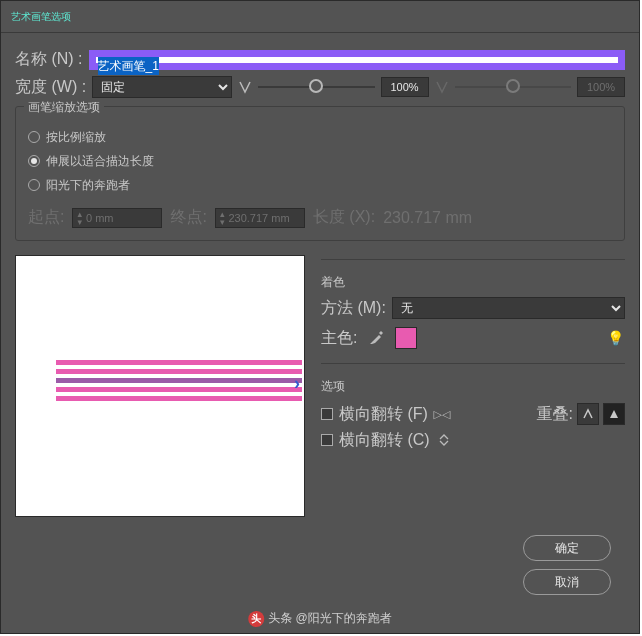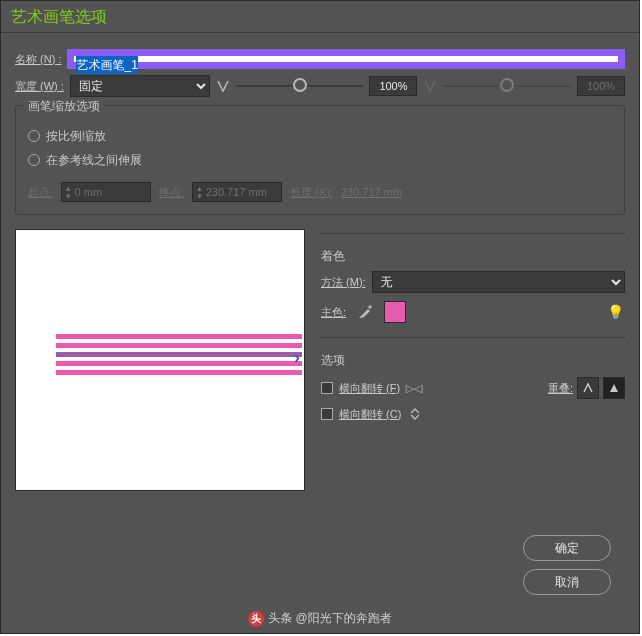"艺术画笔选项" .titlebar { color: #84cc16 -> #5eead4; font-size: 16px -> 10px }
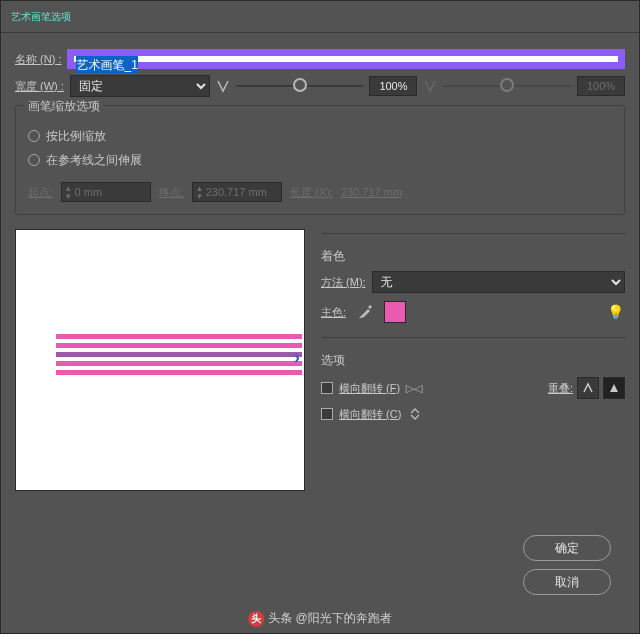"名称 (N) :" .lbl { font-size: 11px -> 16px; text-decoration: underline -> none }
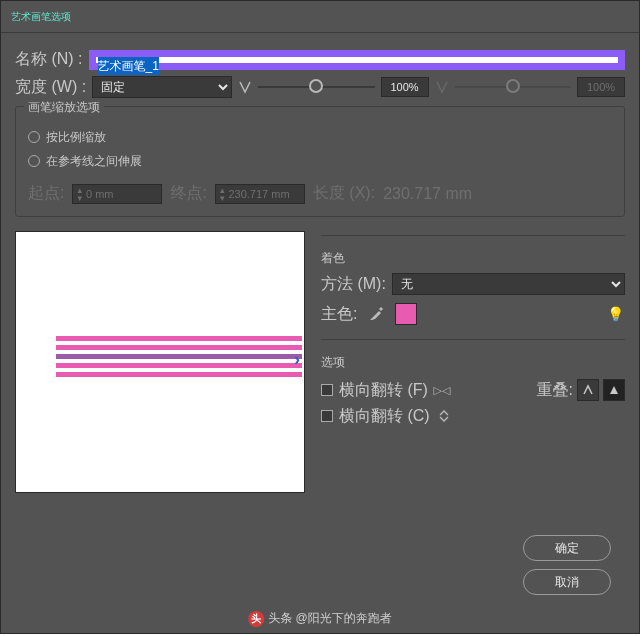"伸展以适合描边长度" div.radio-row { html: none -> <div> <span></span> <span>伸展以适合描边长度</span> </div> }
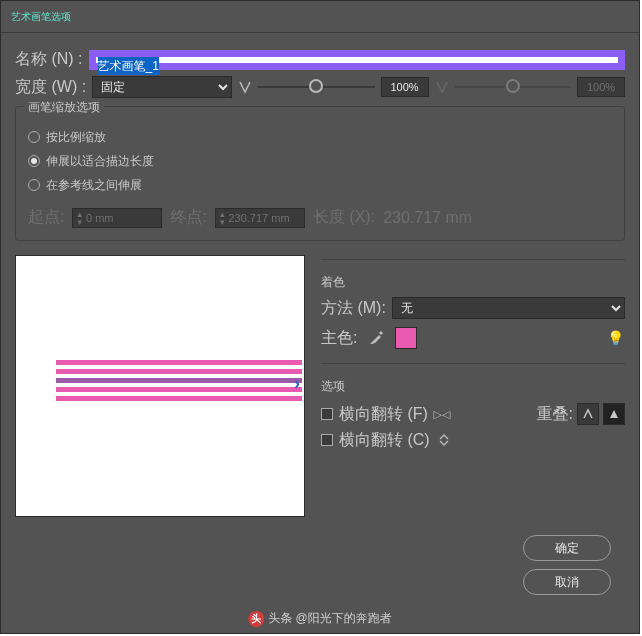"在参考线之间伸展" span { text: 在参考线之间伸展 -> 阳光下的奔跑者 }
